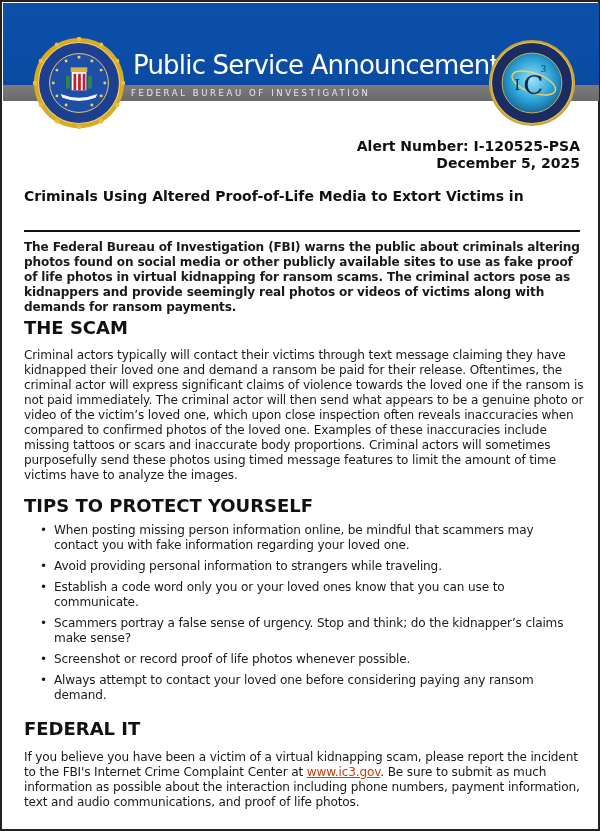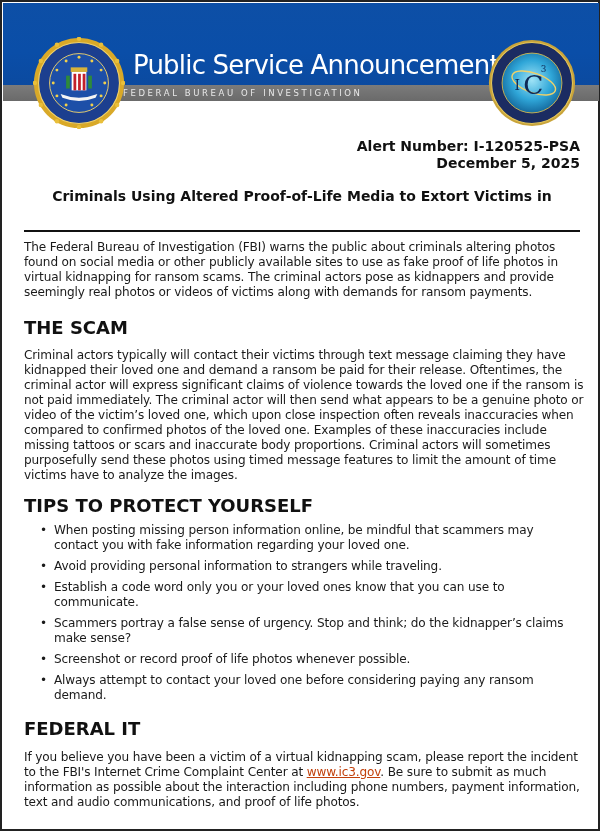"FEDERAL BUREAU OF INVESTIGATION" .banner-subtitle { left: 120px -> 128px }
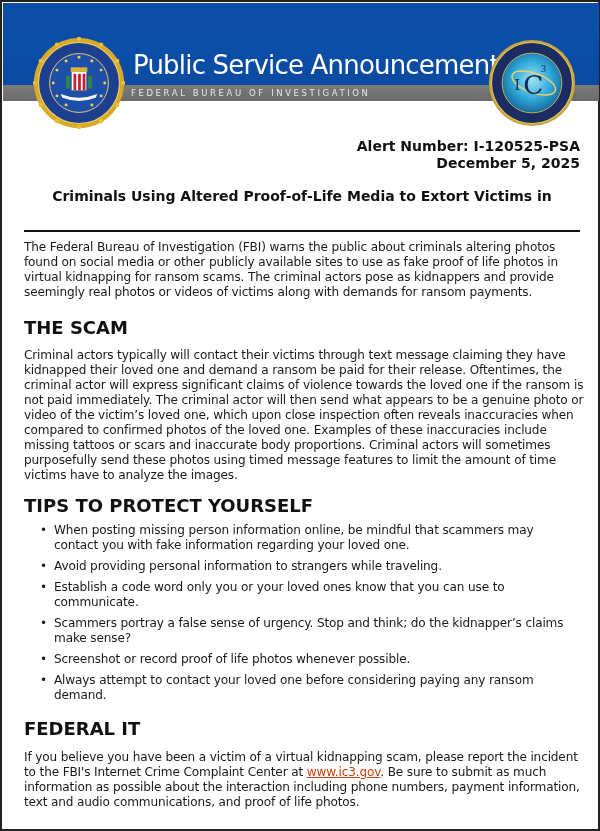"Criminals Using Altered Proof-of-Life" .headline { text-align: center -> none }
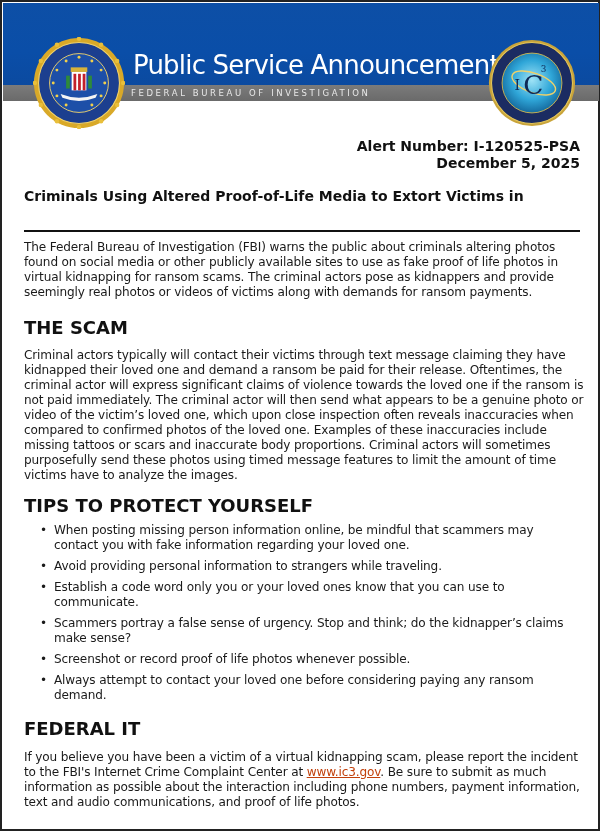"The Federal Bureau of Investigation" p.para { font-weight: none -> bold }
